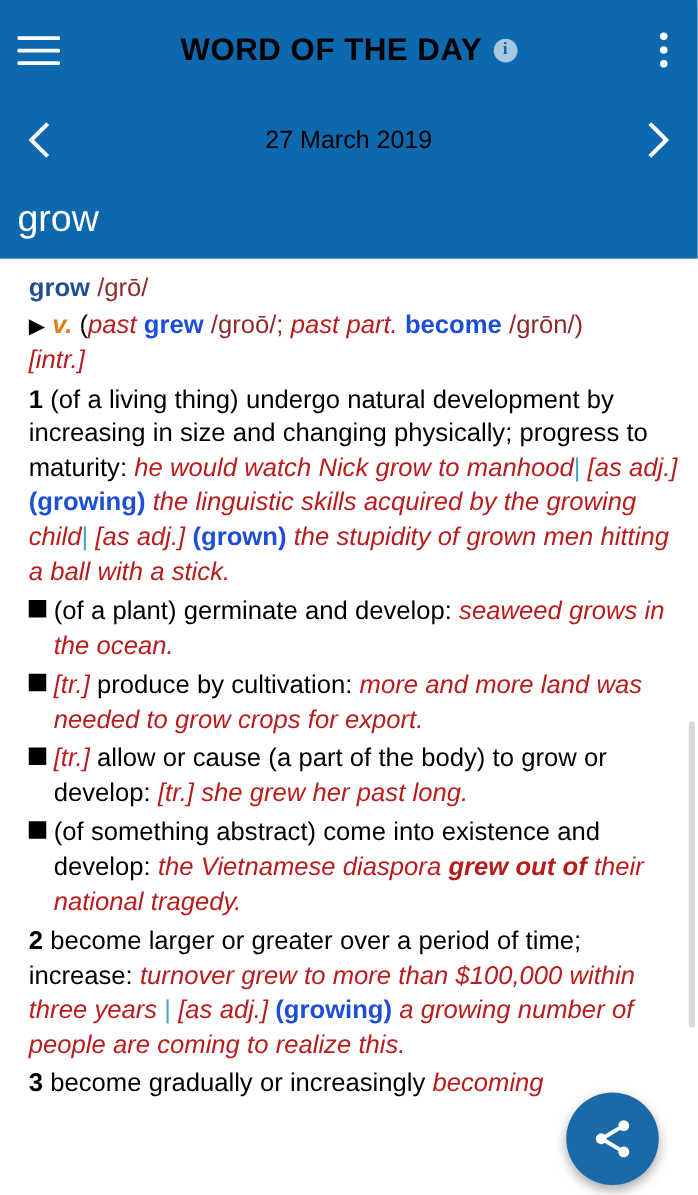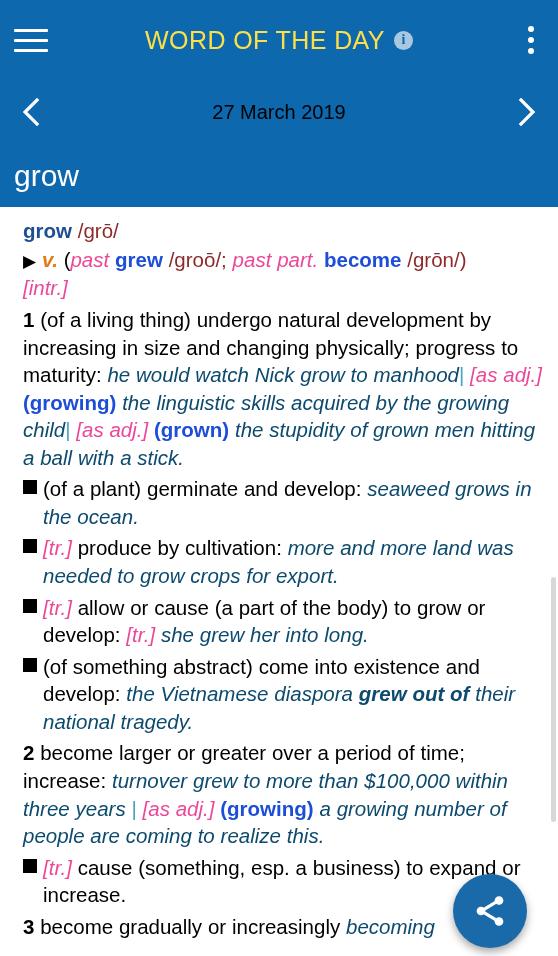"WORD OF THE DAY" .appbar-title { color: #fde047 -> #000000; font-weight: normal -> bold }
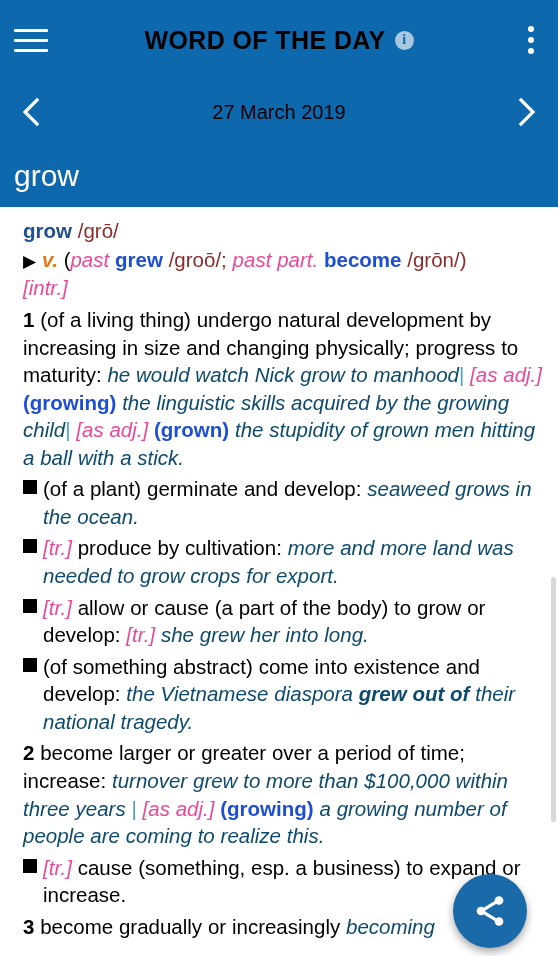"past" .gram { color: #ec4899 -> #b91c1c }
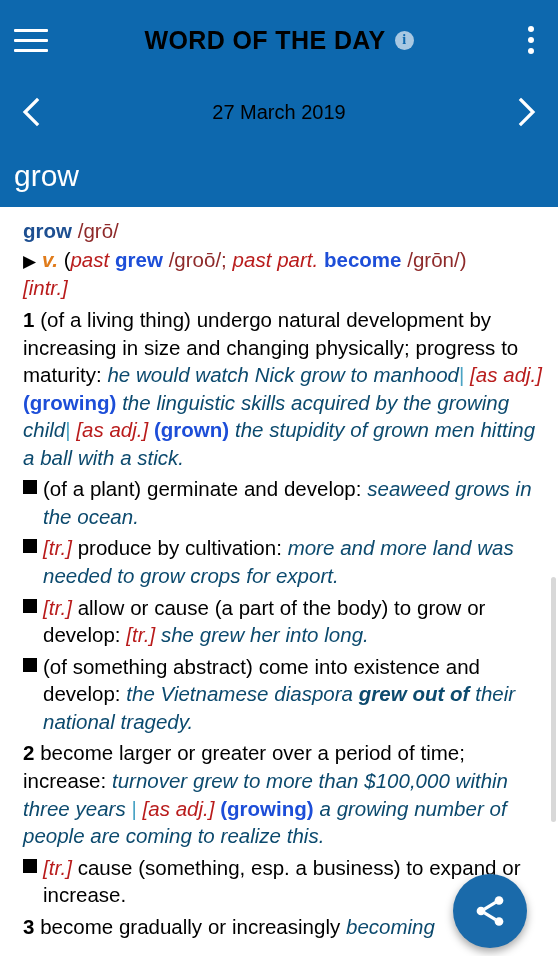"he would watch Nick grow" .ex { color: #0c4a6e -> #b91c1c }
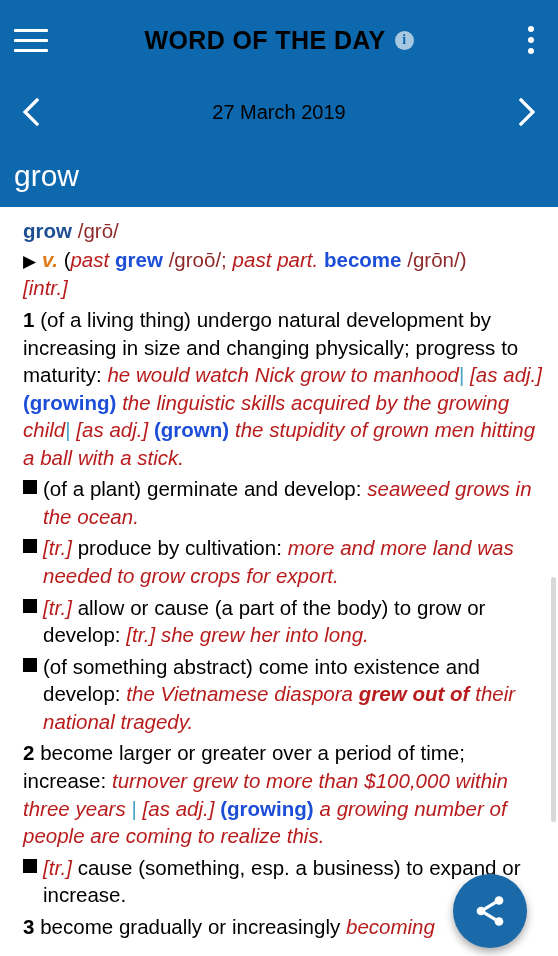"she grew her into long." span.ex { text: into -> past }
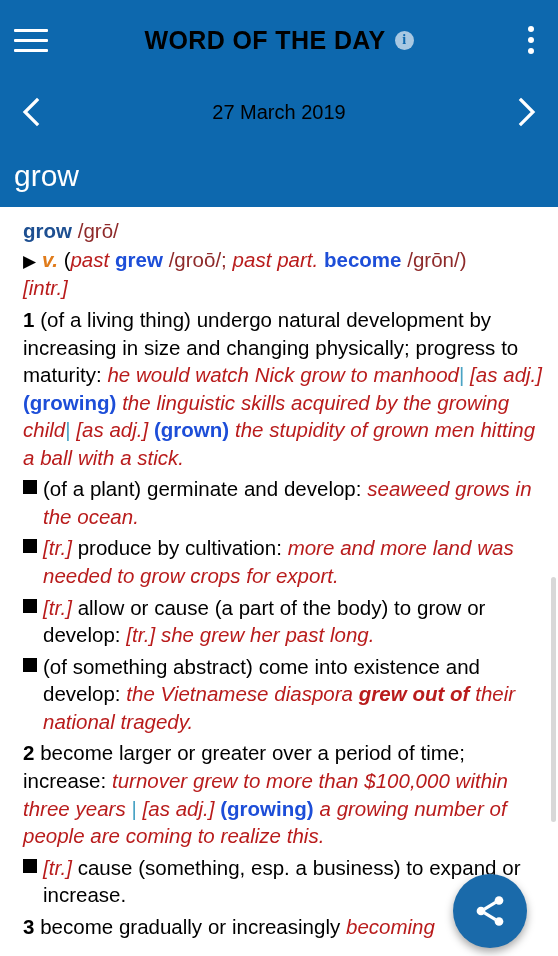"[tr.] cause (something, esp. a" div.subsense { html: <div> <span></span> <span>[tr.]</span> <span> </span><span>cause (something, esp. a business) to expand or increase.</span> </div> -> none }
